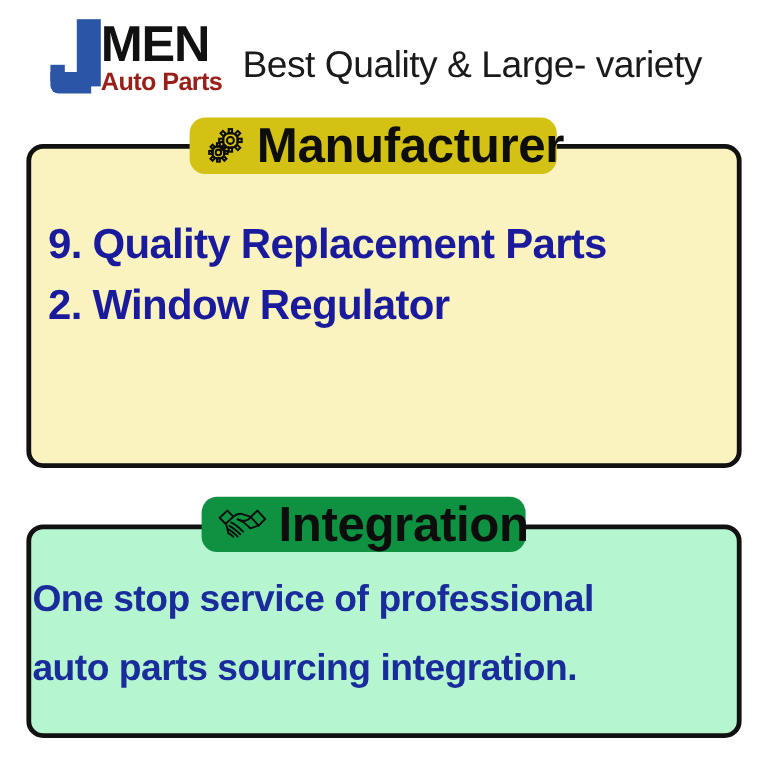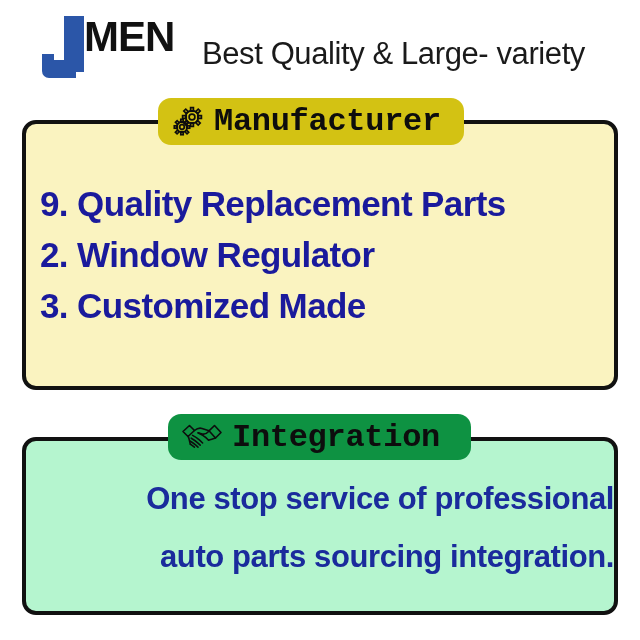"Auto Parts" div.logo-sub { html: none -> <div>Auto Parts</div> }
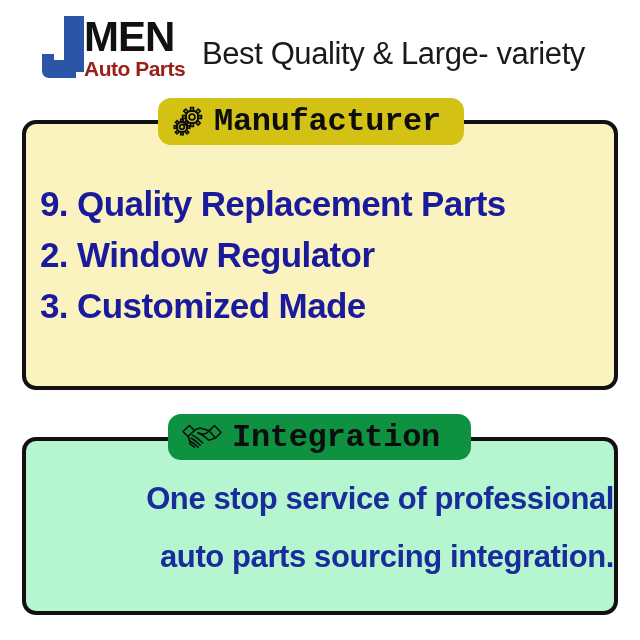"Manufacturer" .badge-label { font-family: Liberation Mono, monospace -> Liberation Sans, sans-serif; font-size: 32px -> 41px }
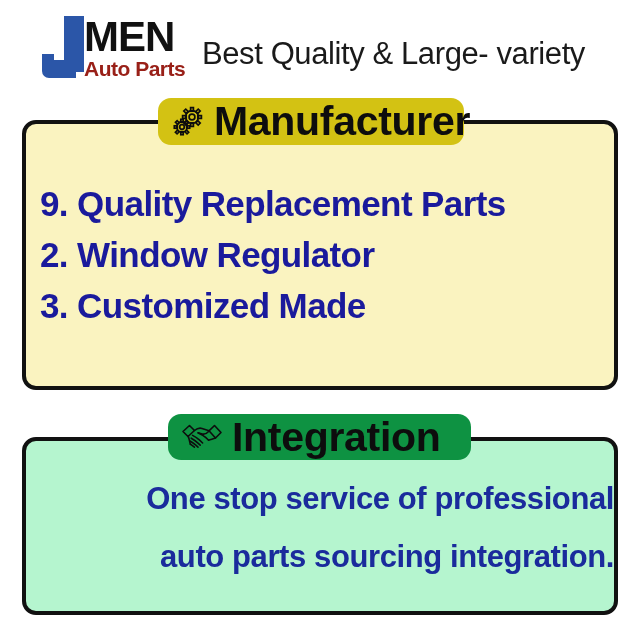"3. Customized Made" div.list-item { html: <div>3. Customized Made</div> -> none }
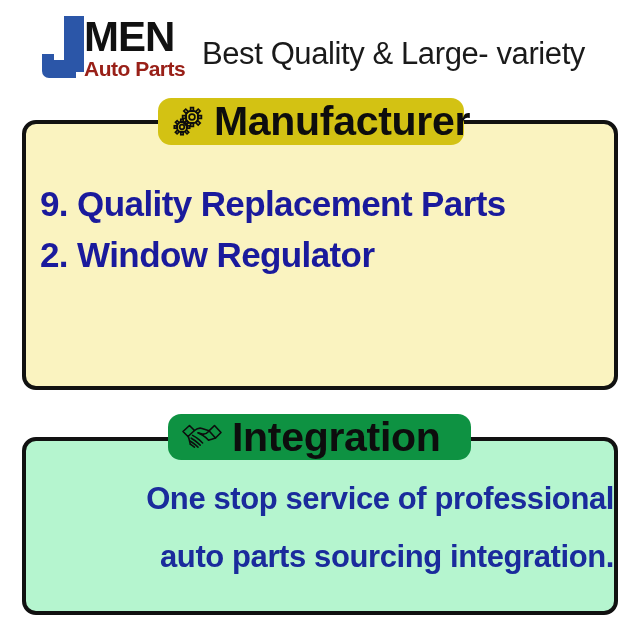"Integration" .badge-integration { width: 303px -> 270px }
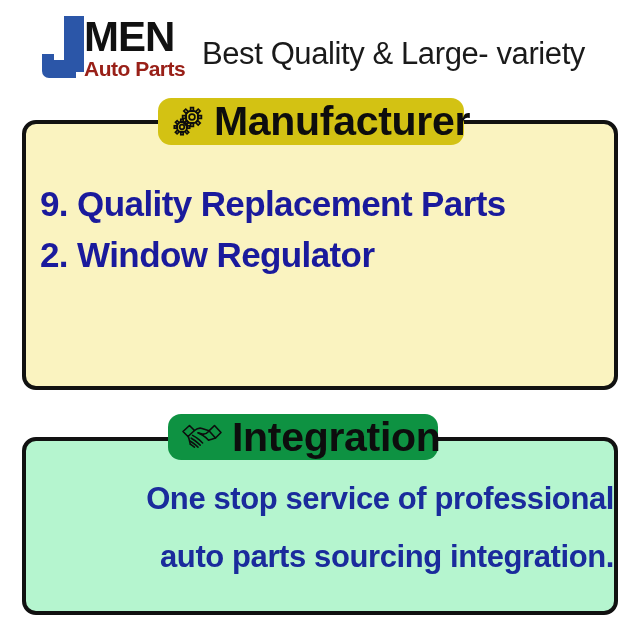"One stop service of professional" .paragraph { left: 44px -> 27px; text-align: right -> left }
